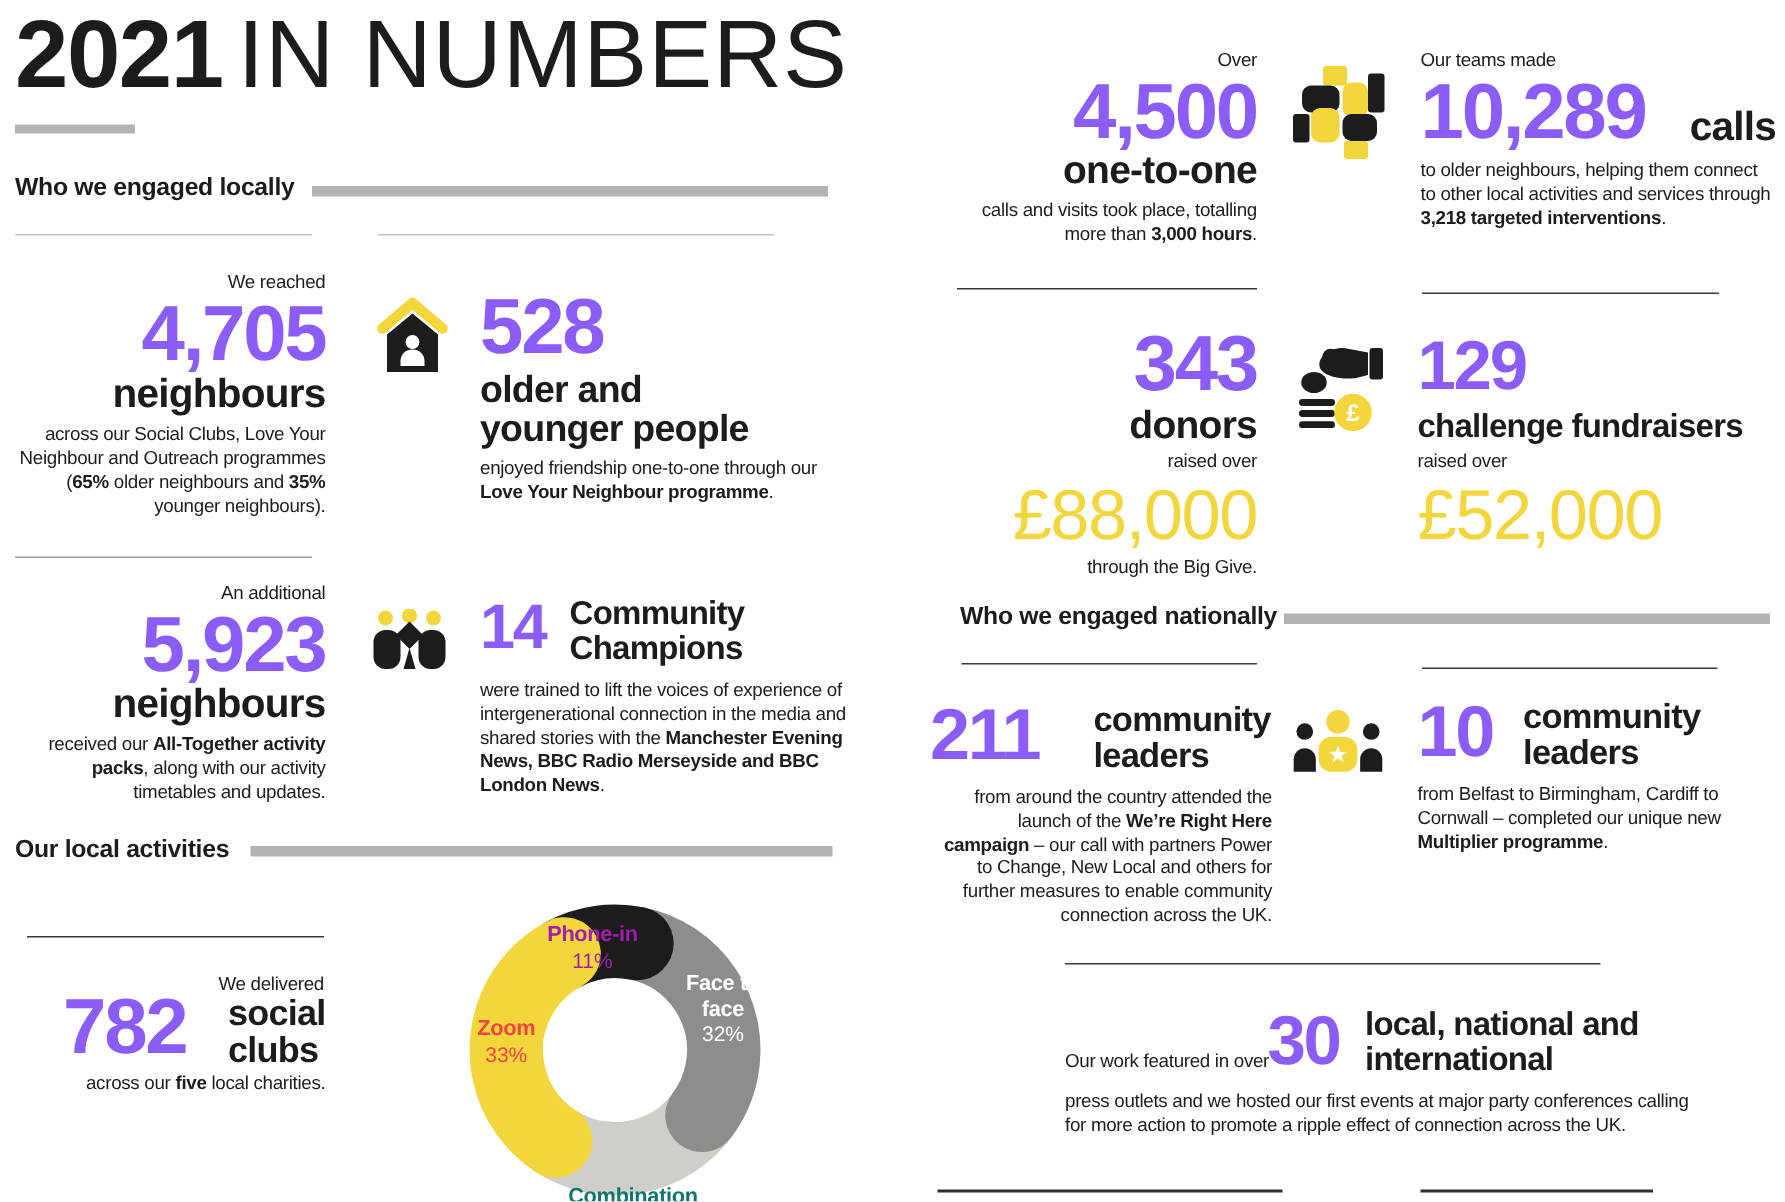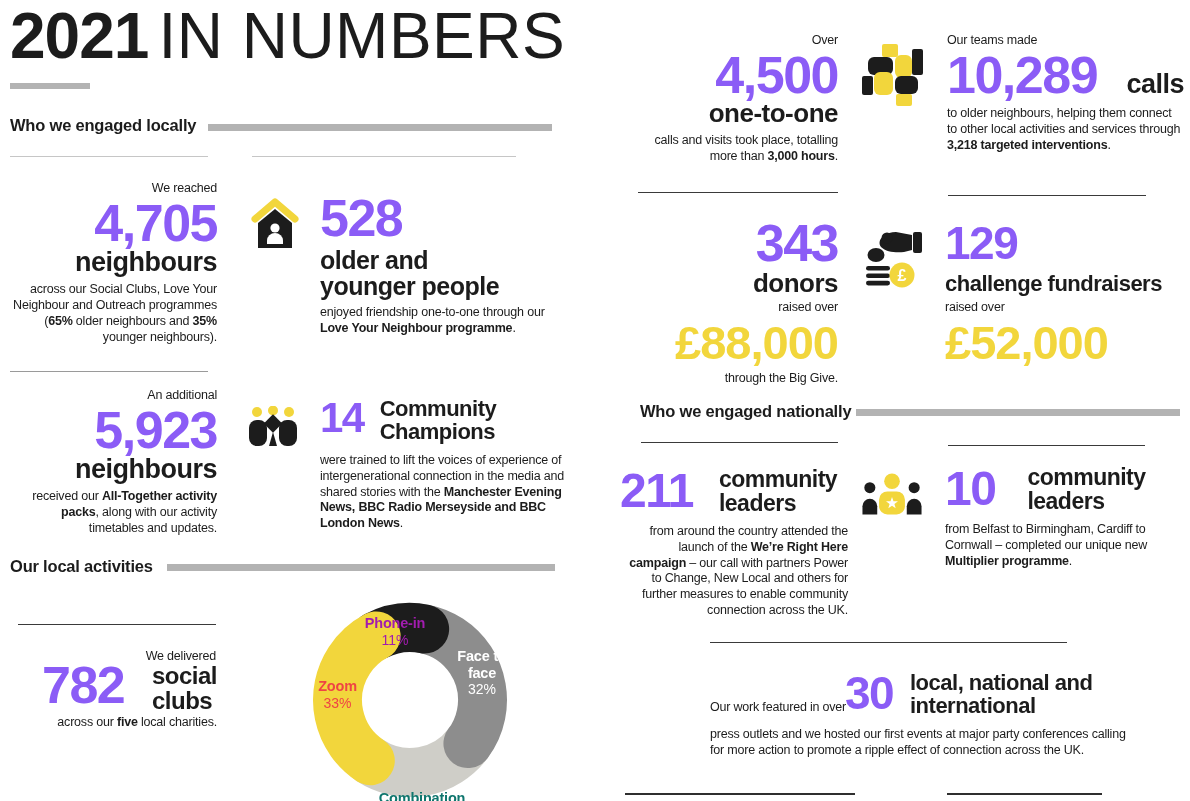"£88,000" .amount { font-weight: bold -> normal }
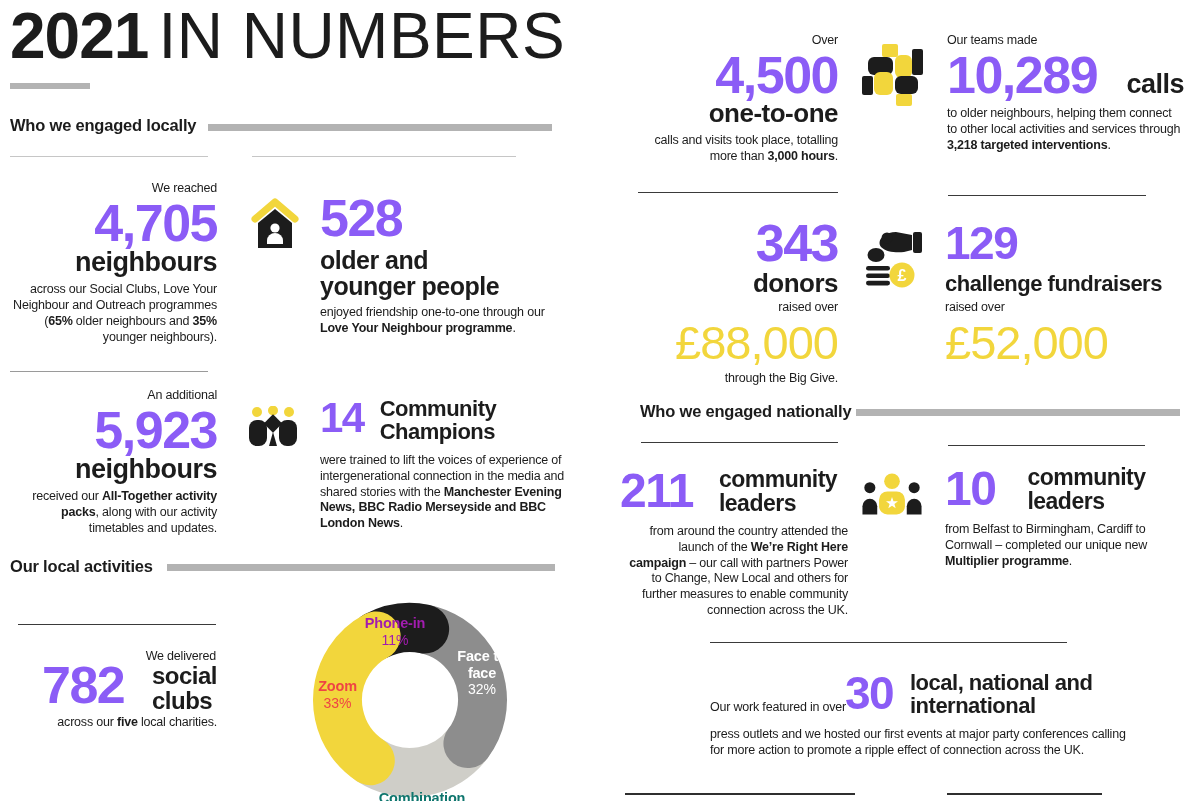"211" div.row { gap: 26px -> 36px }
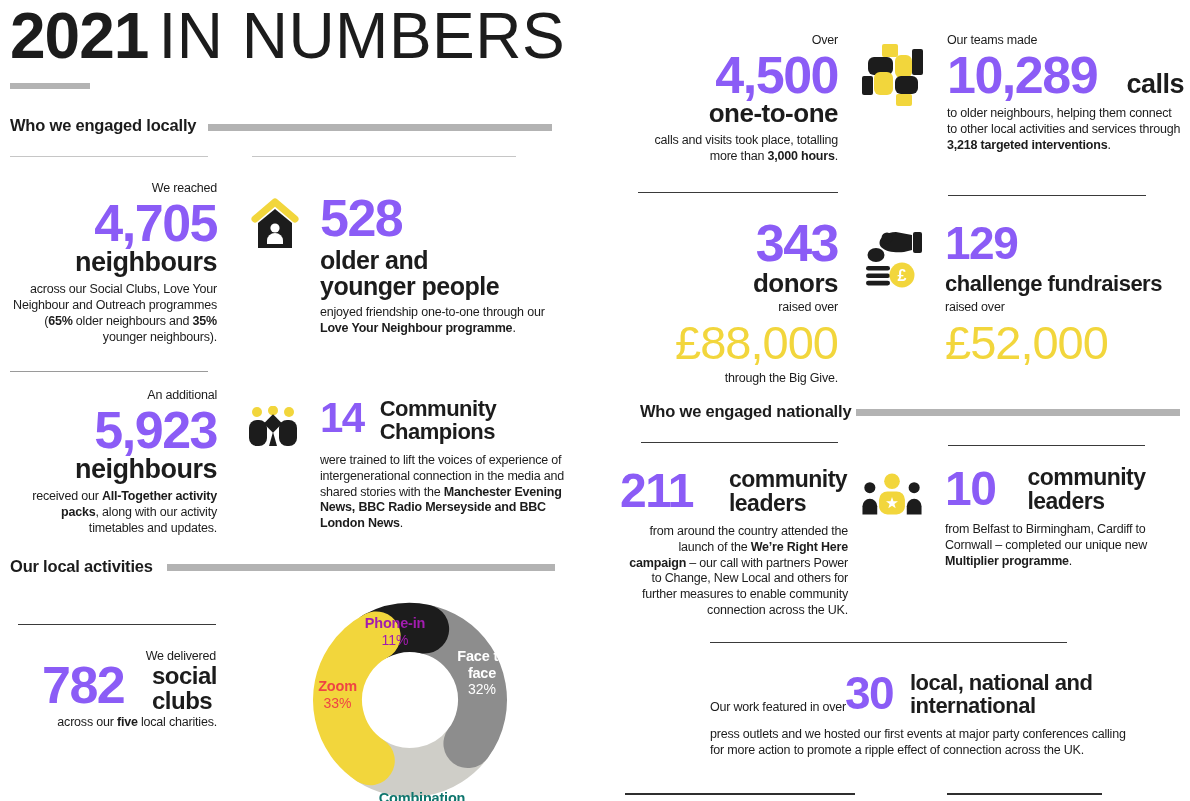"10" div.row { gap: 32px -> 20px }
